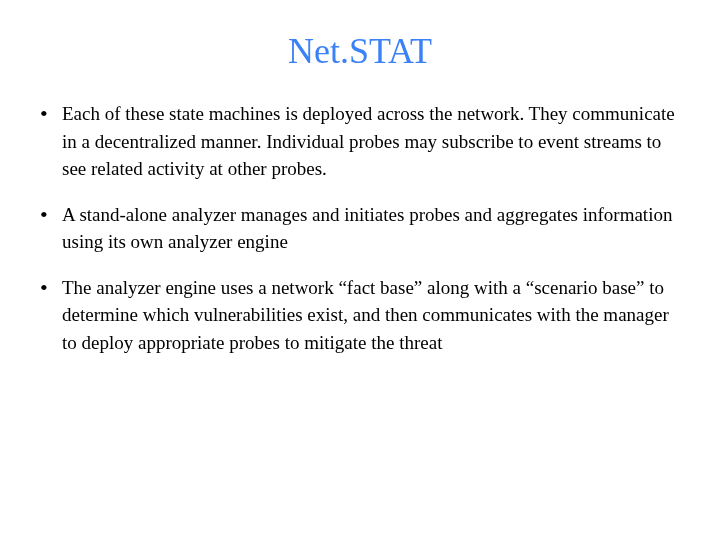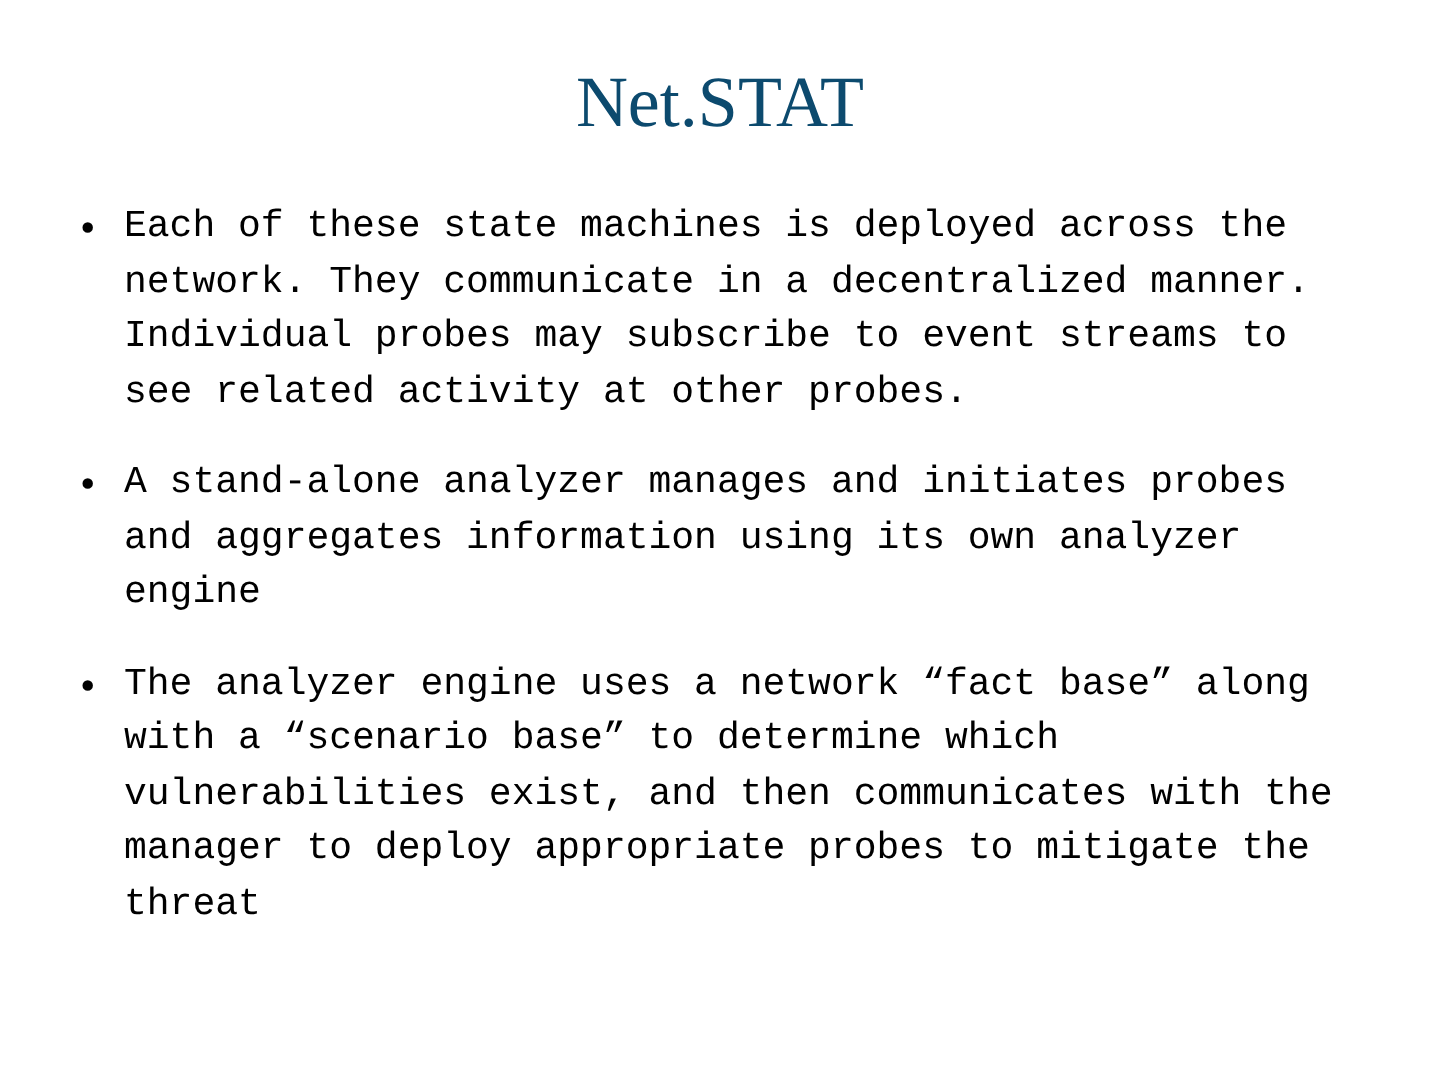"Net.STAT" .title { color: #0c4a6e -> #3b82f6 }
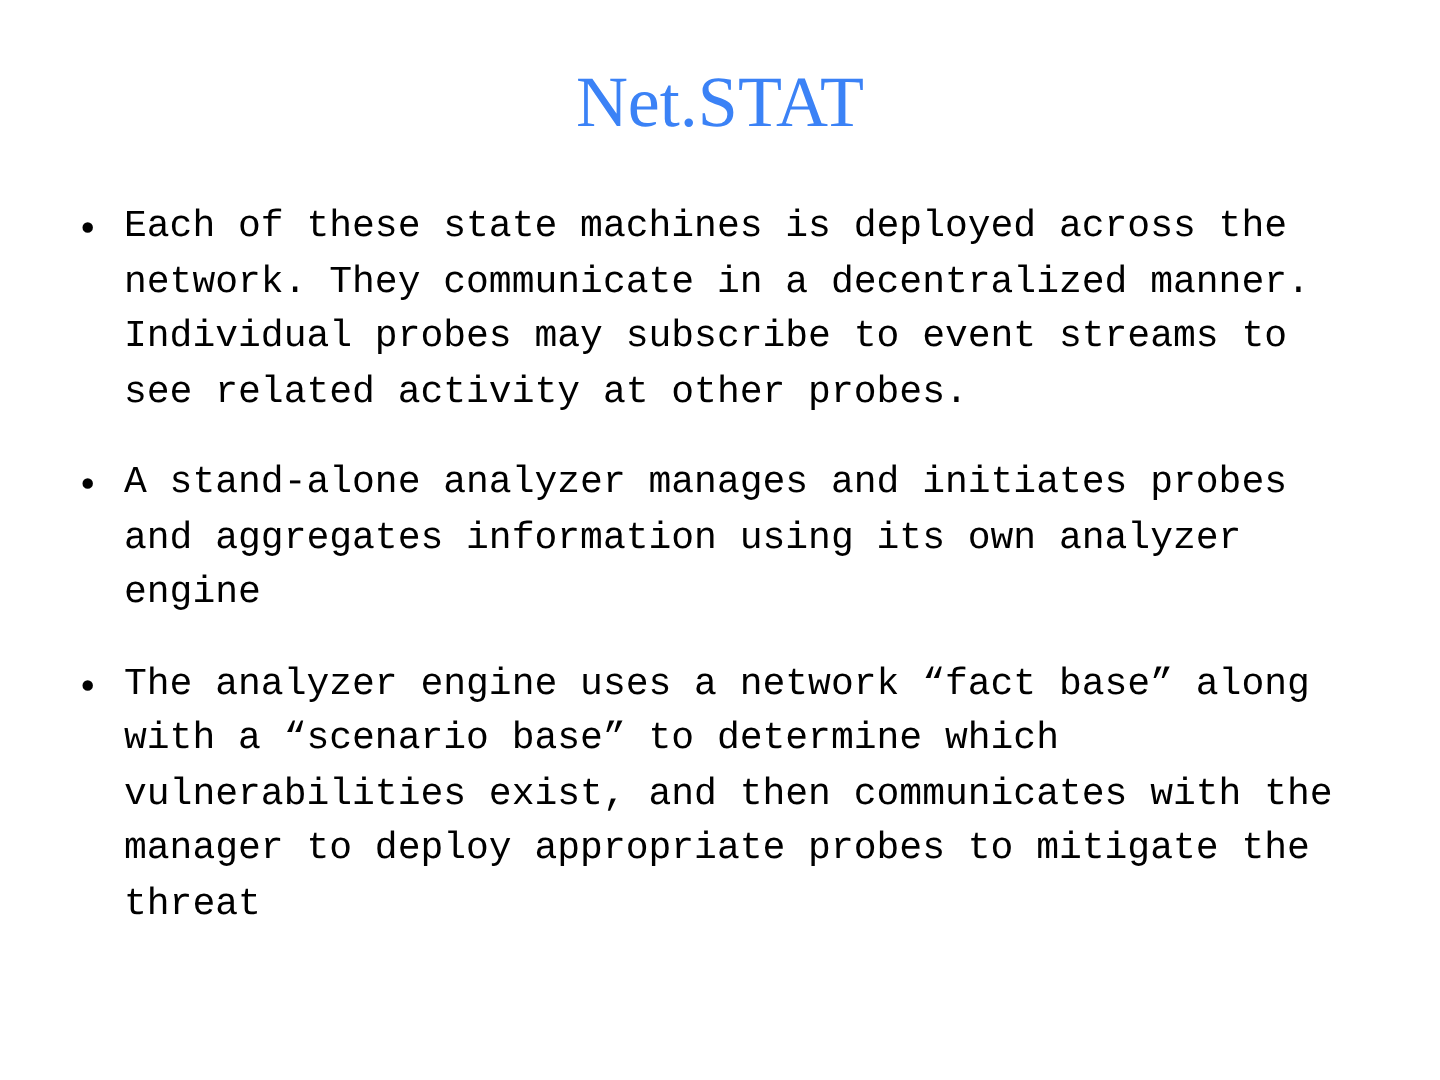"Each of these state machines" ul li .text { font-family: Liberation Mono, monospace -> none }
